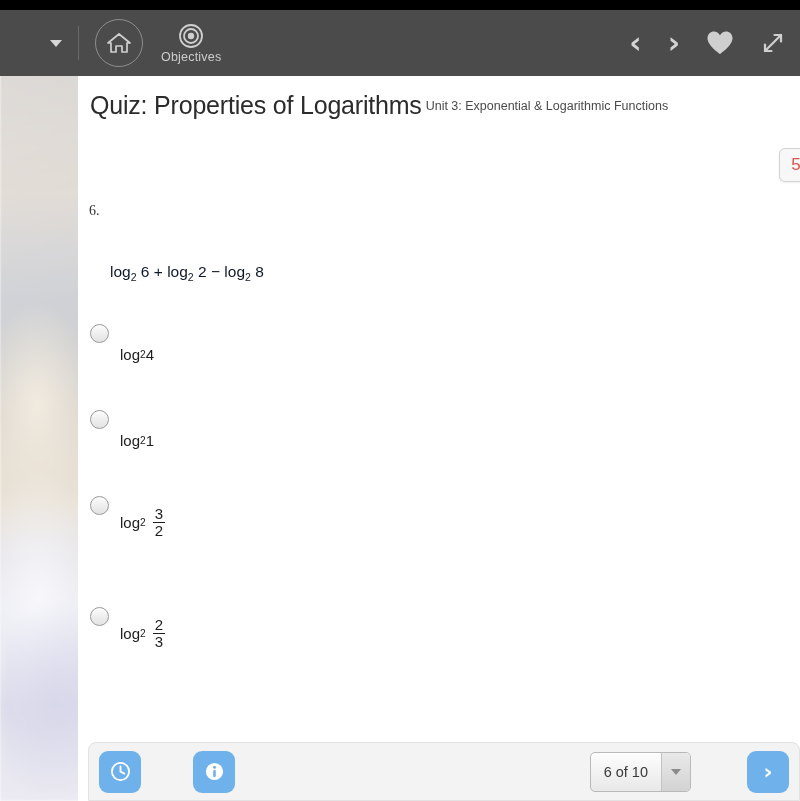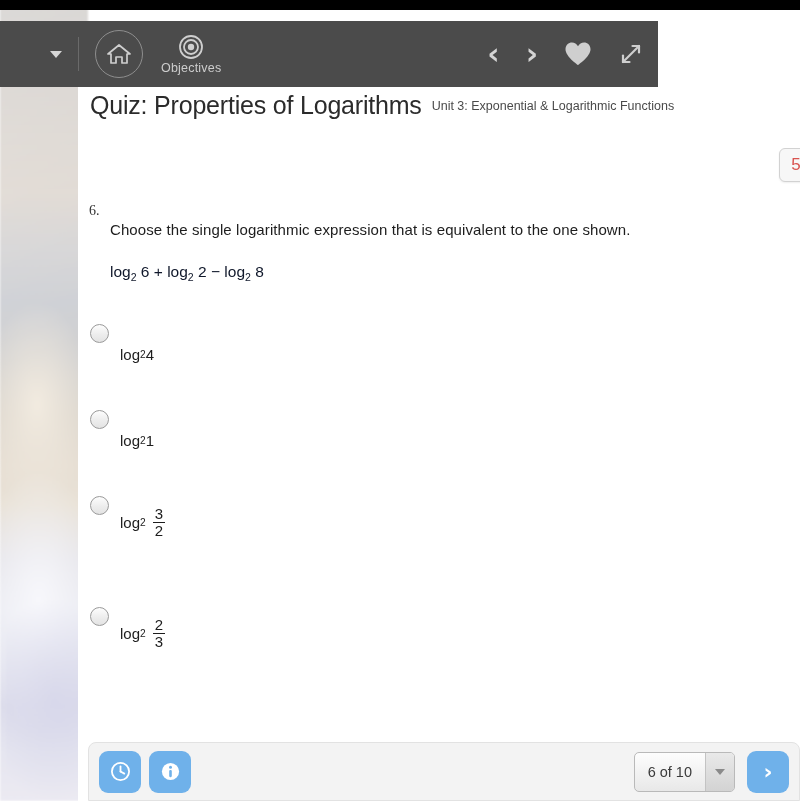"Objectives" .topbar { margin-top: 11px -> none; width: 658px -> 800px }
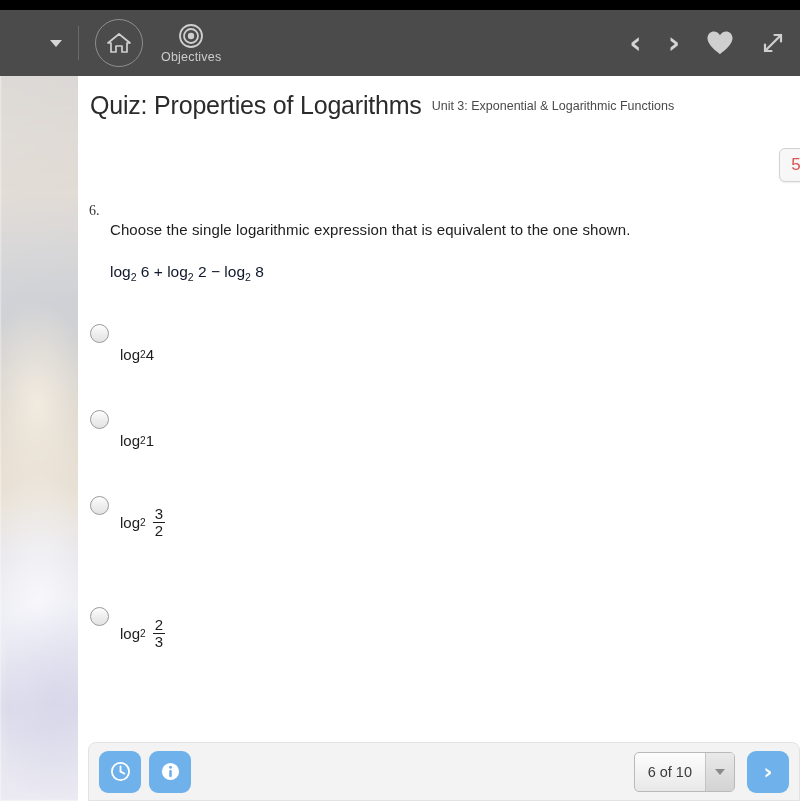"Unit 3: Exponential & Logarithmic" .quiz-sub { margin-left: 10px -> 4px }
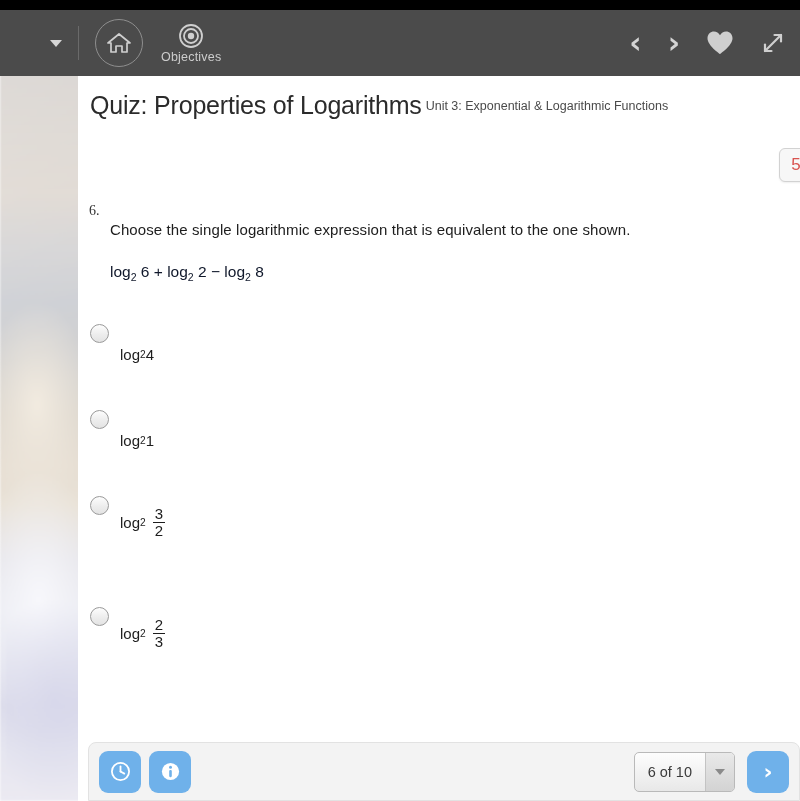"Choose the single logarithmic expression" div.qtext { html: <div>Choose the single logarithmic expression that is equivalent to the one shown.</div> -> none }
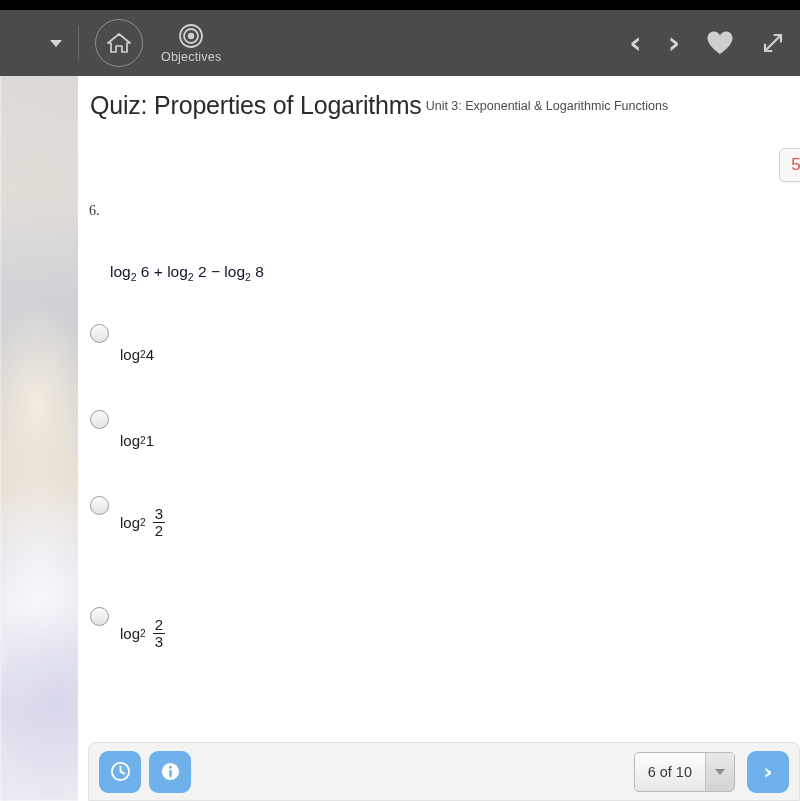"6 of 10" .toolbar { gap: none -> 44px }
